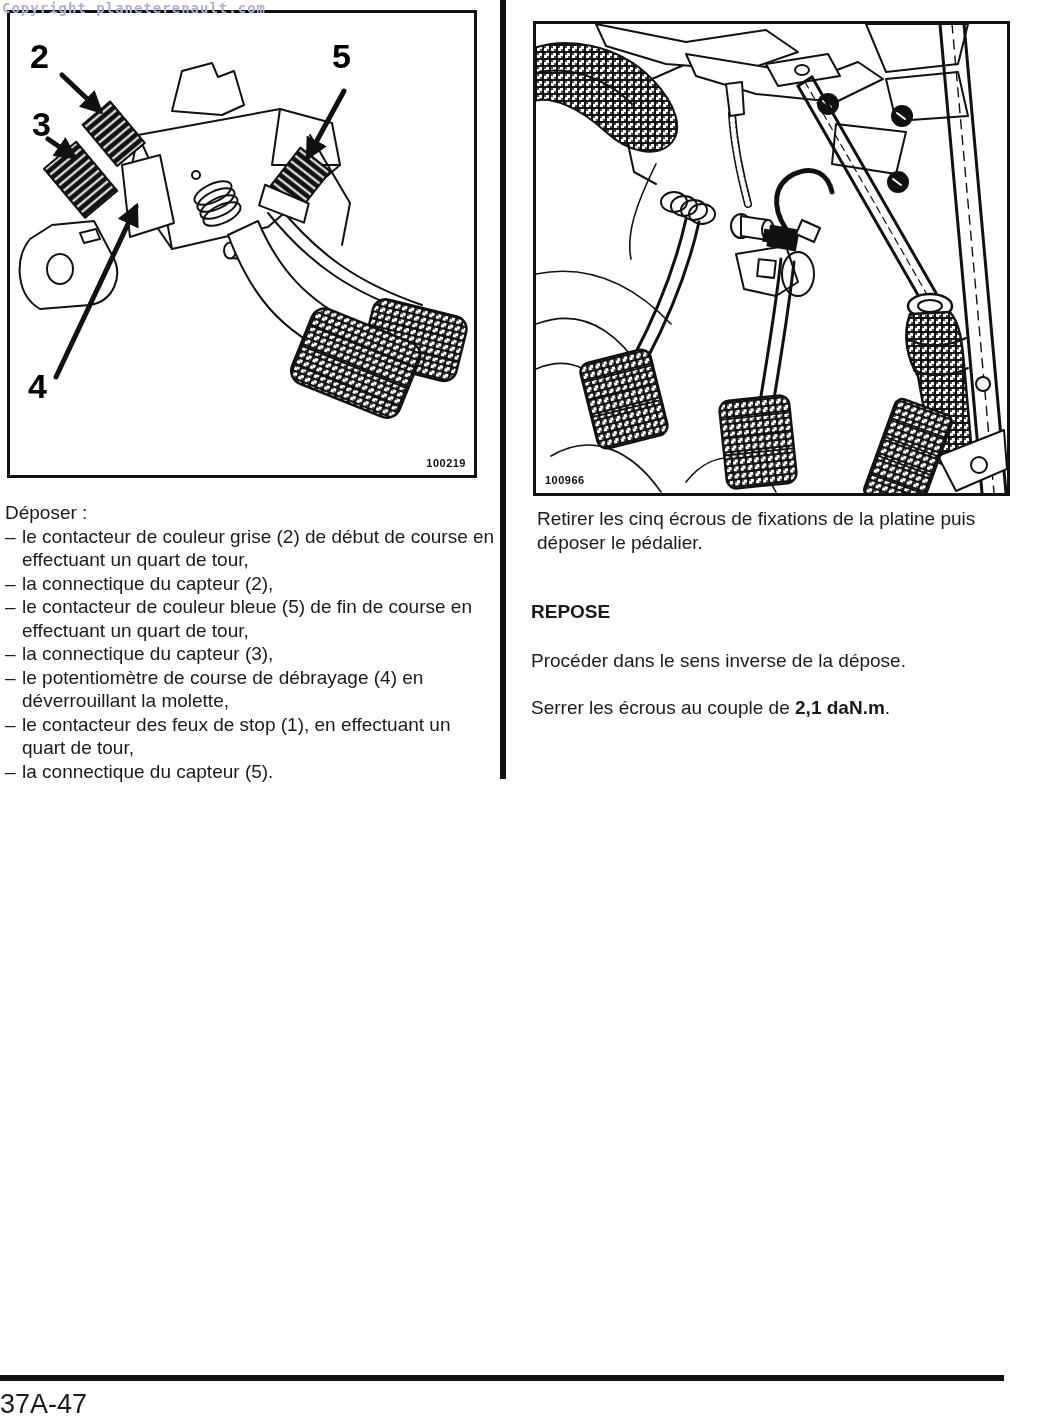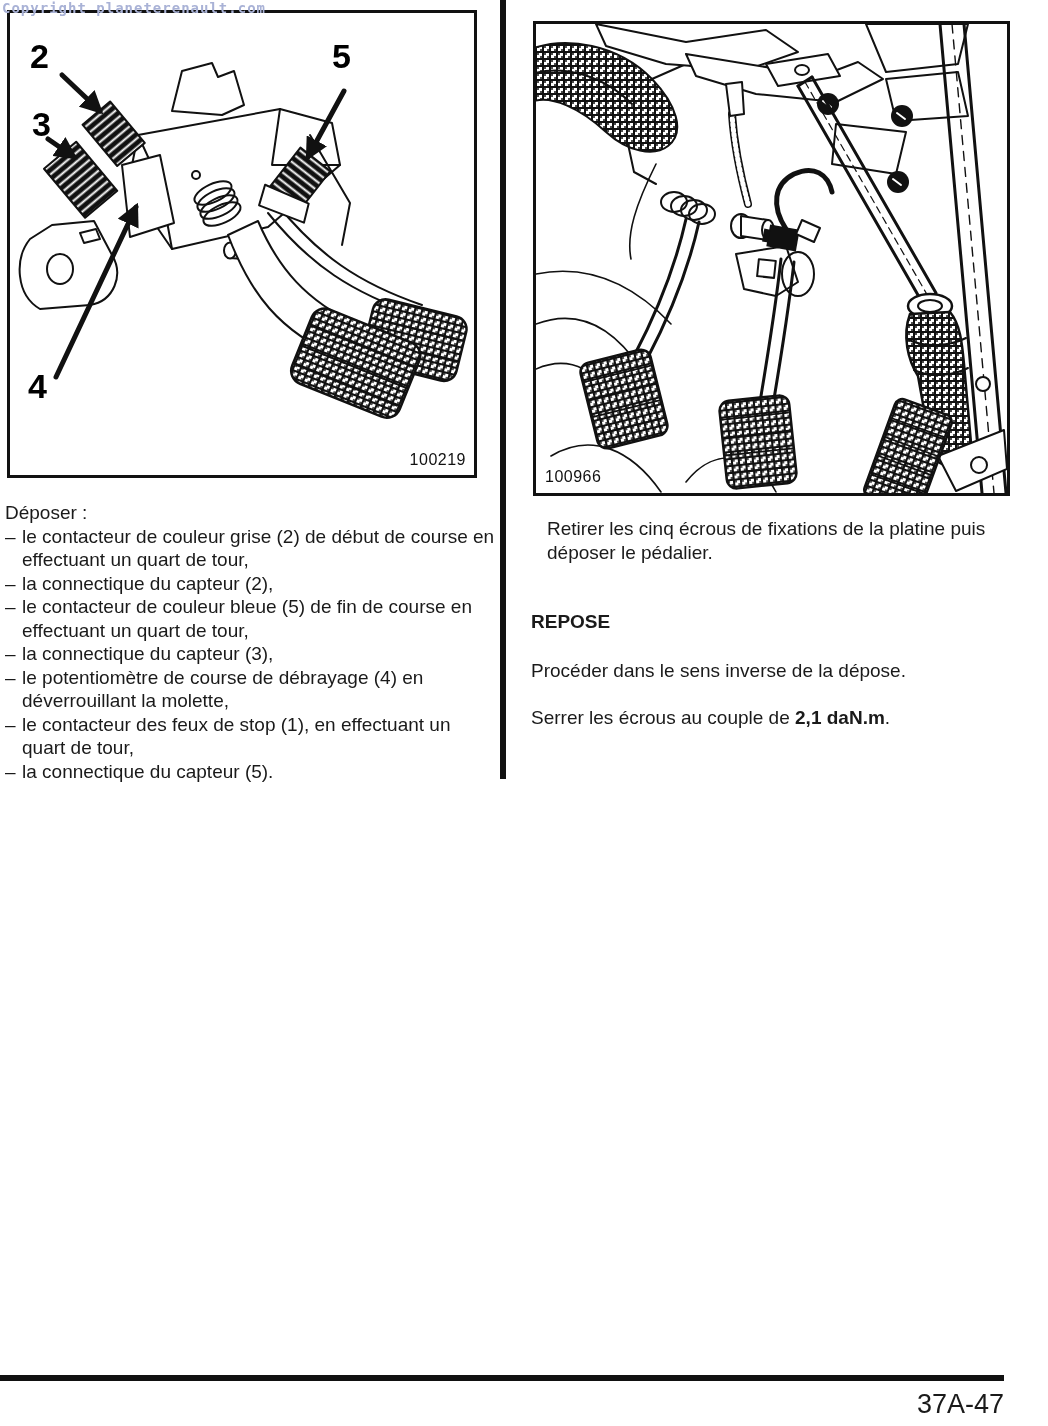"100219" .fig-ref { font-size: 16px -> 11px; font-weight: none -> bold }
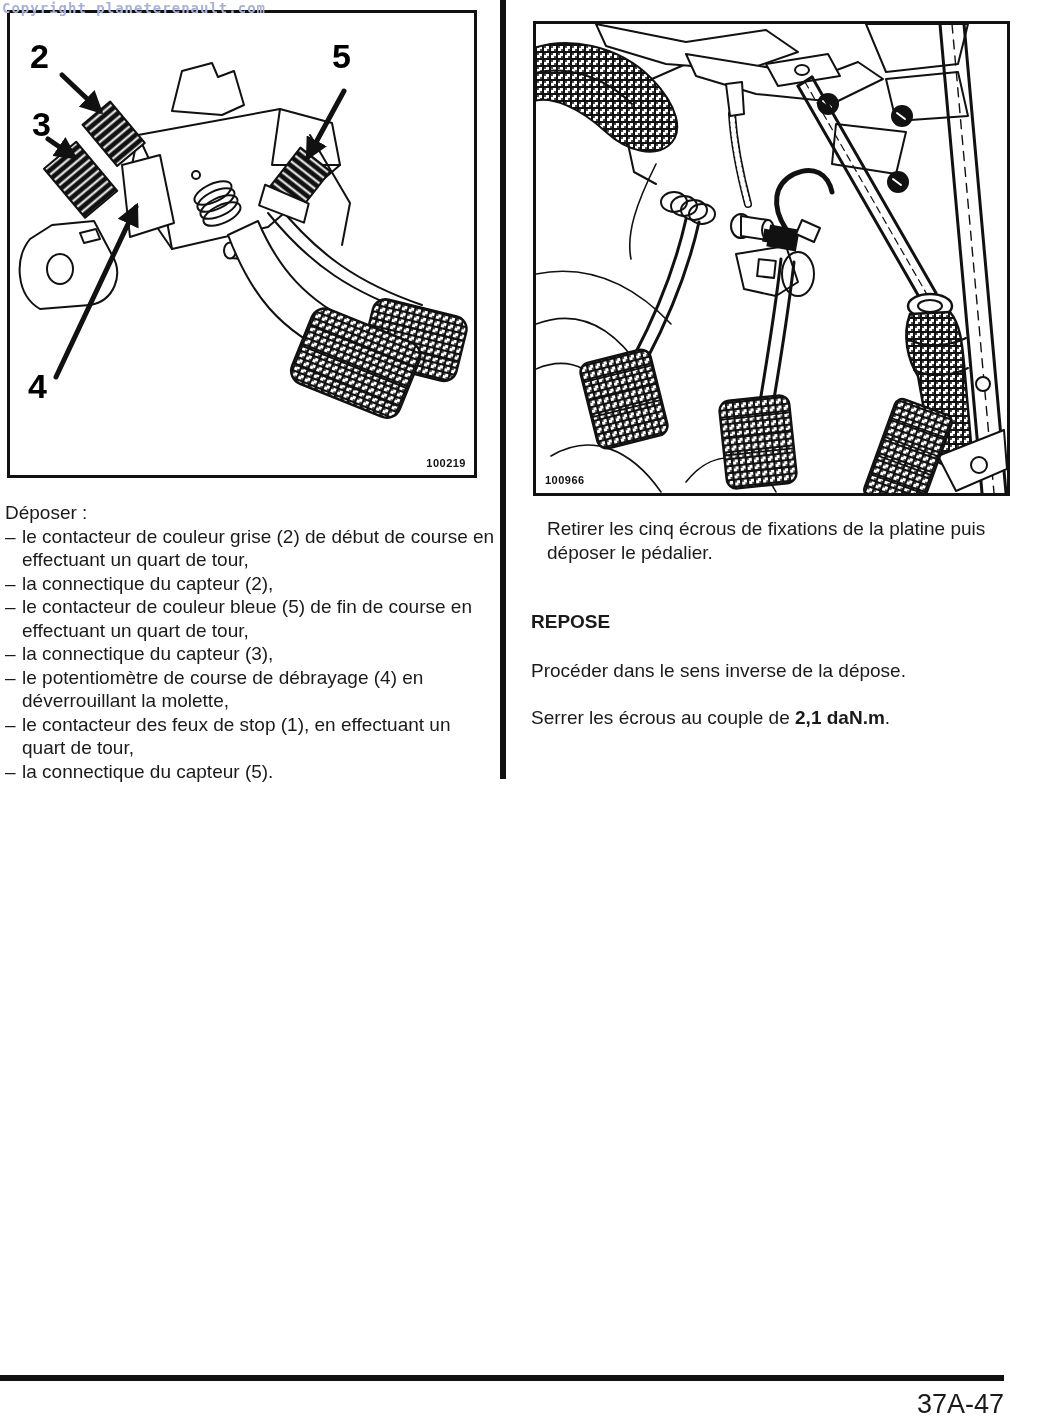"Retirer les cinq écrous de" .col-right p { margin: 16px -> 6px }
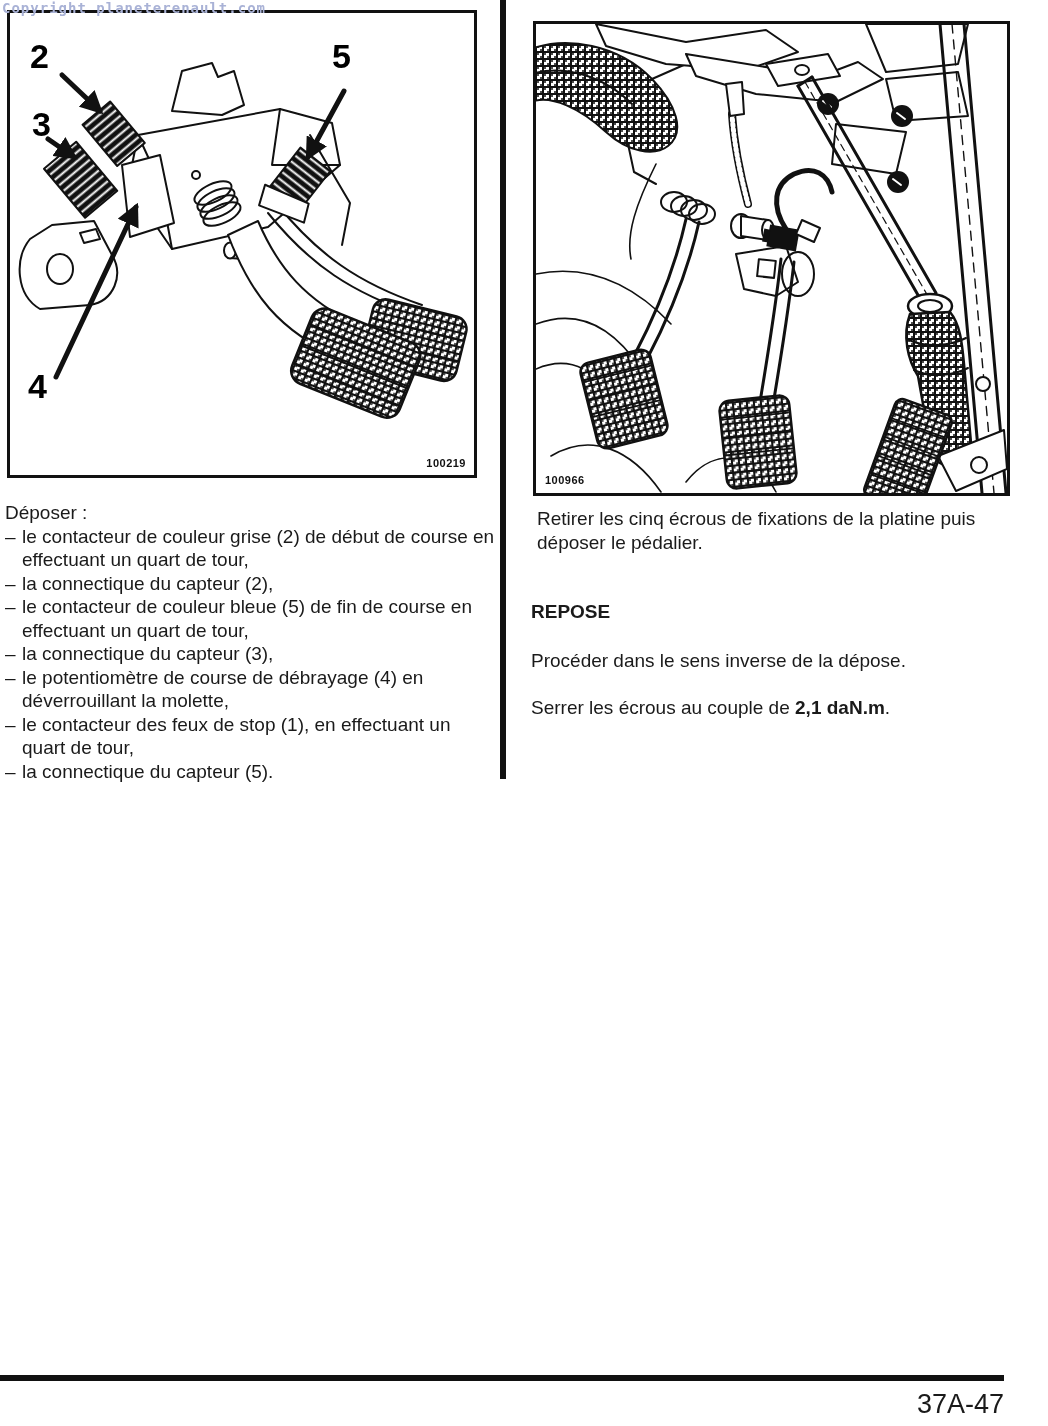"37A-47" .page-number { text-align: right -> left }
